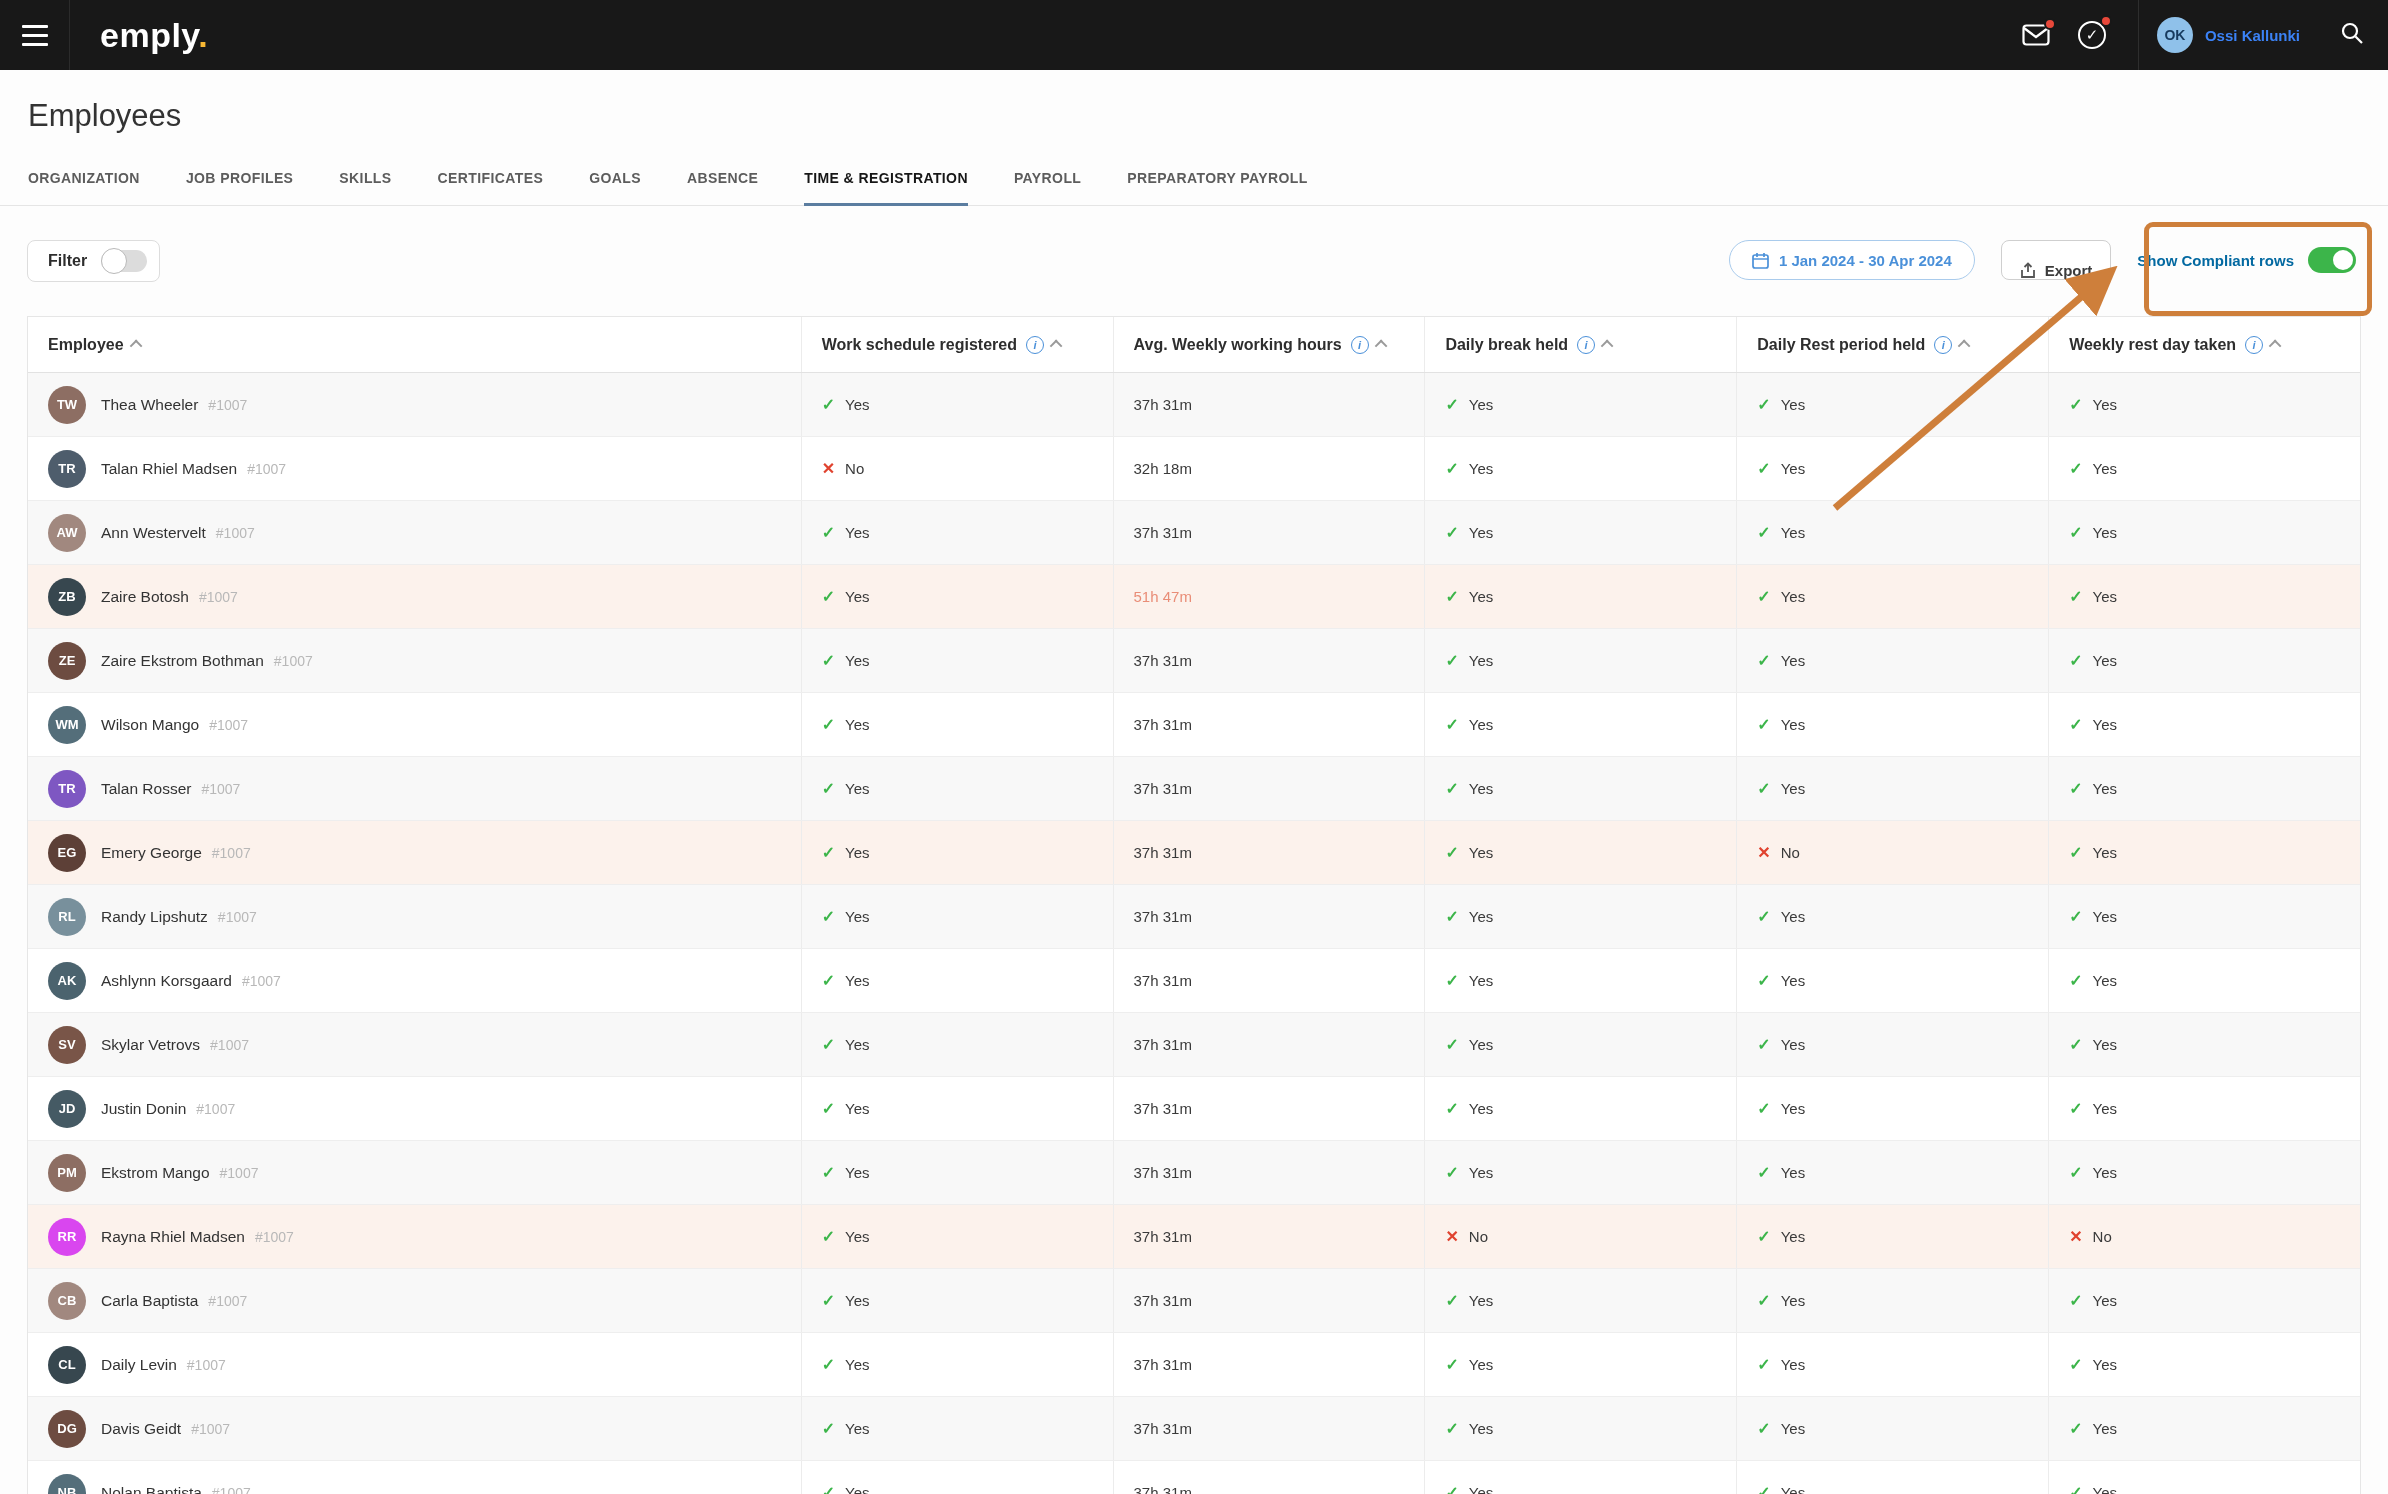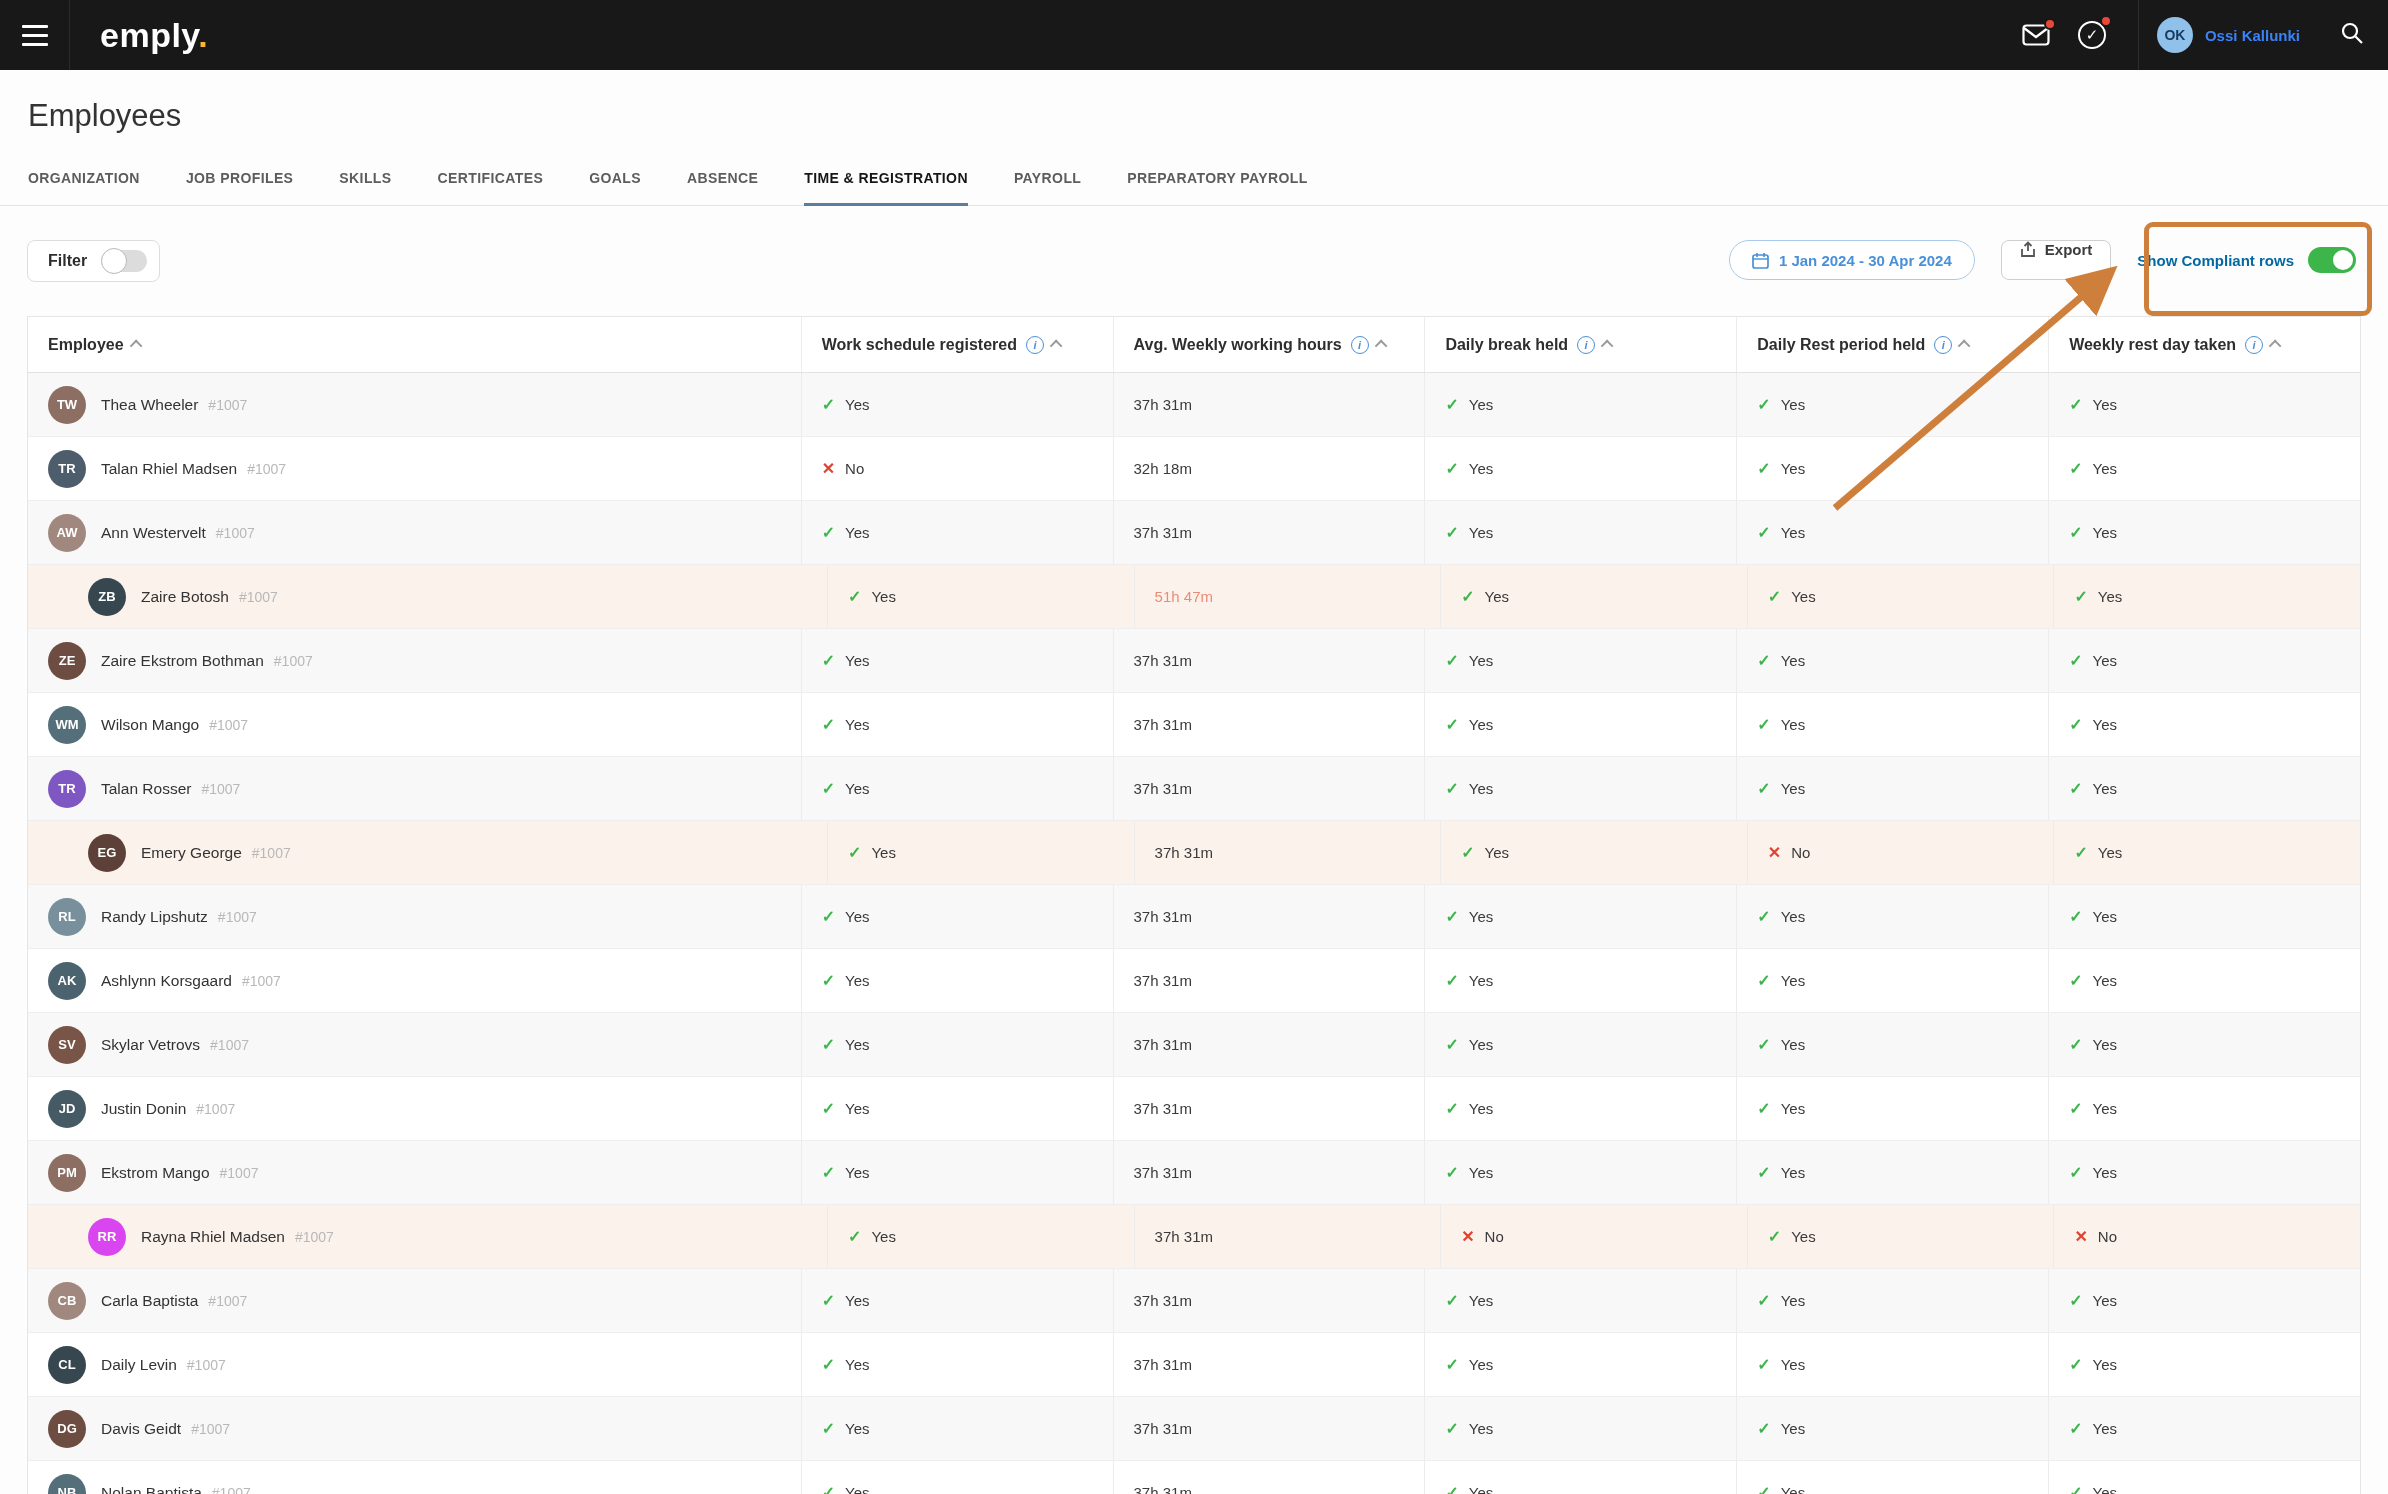"Export" .export-btn { align-items: flex-start -> flex-end }
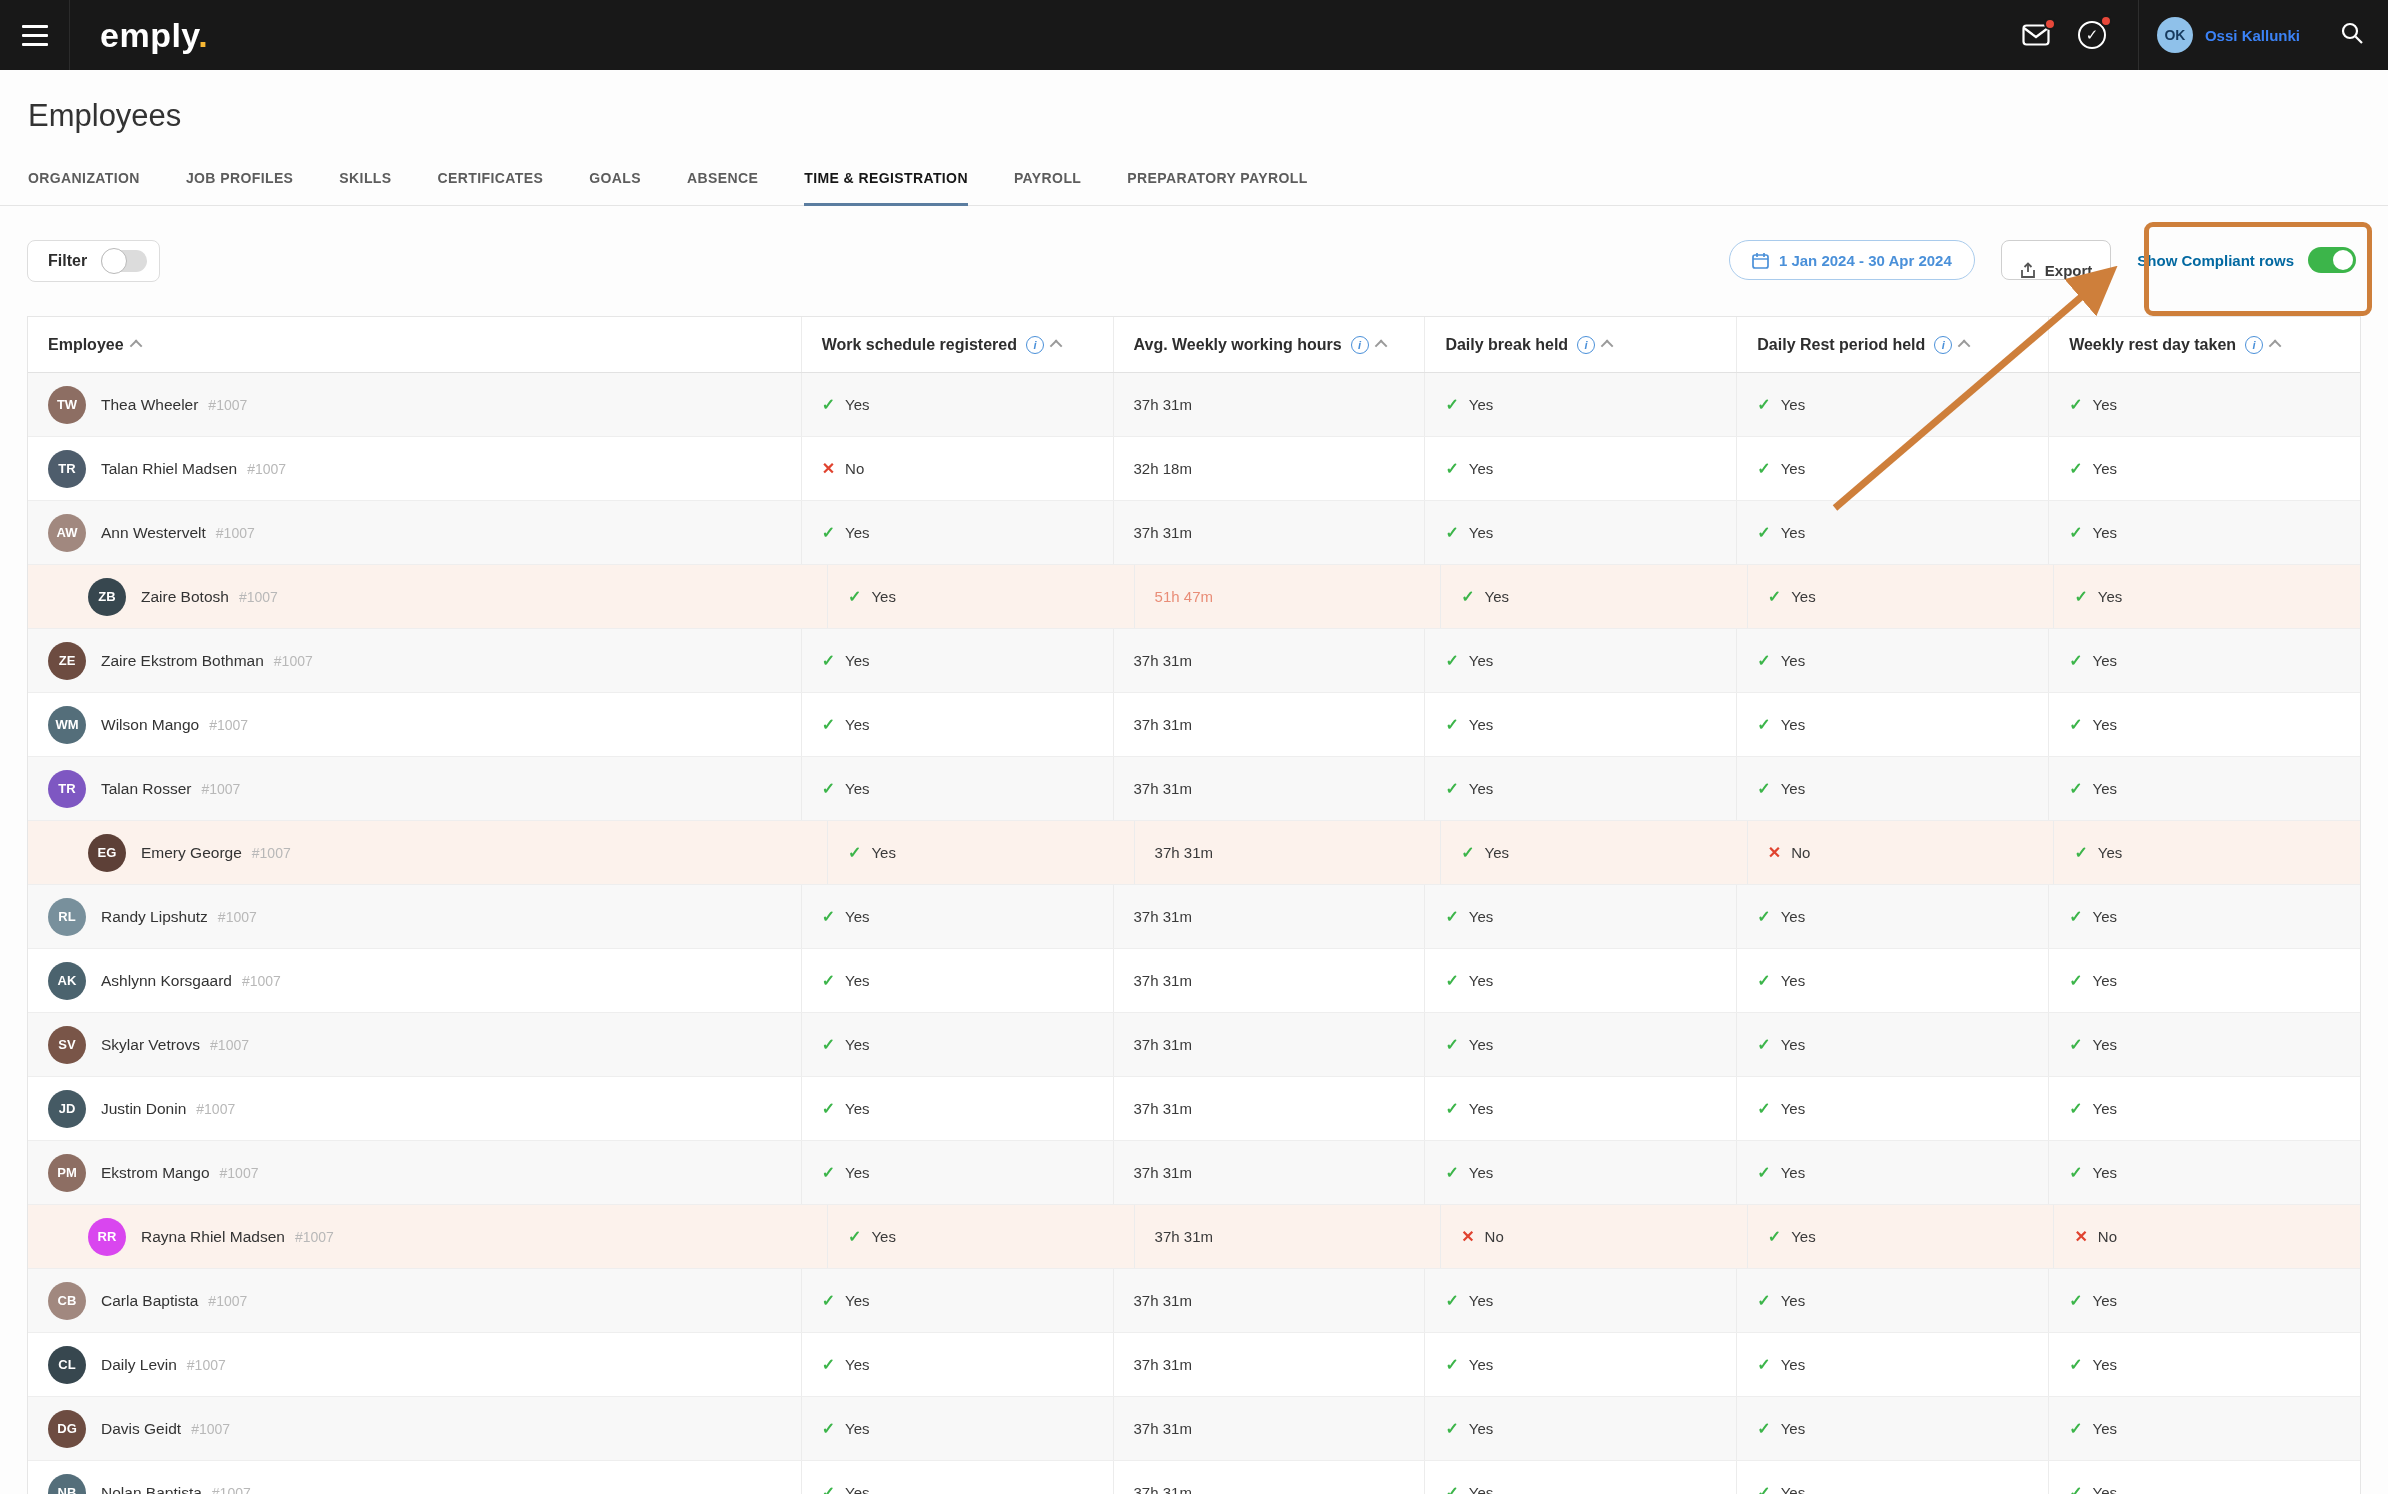"ZB" .tr.highlight { padding-left: 40px -> none }
